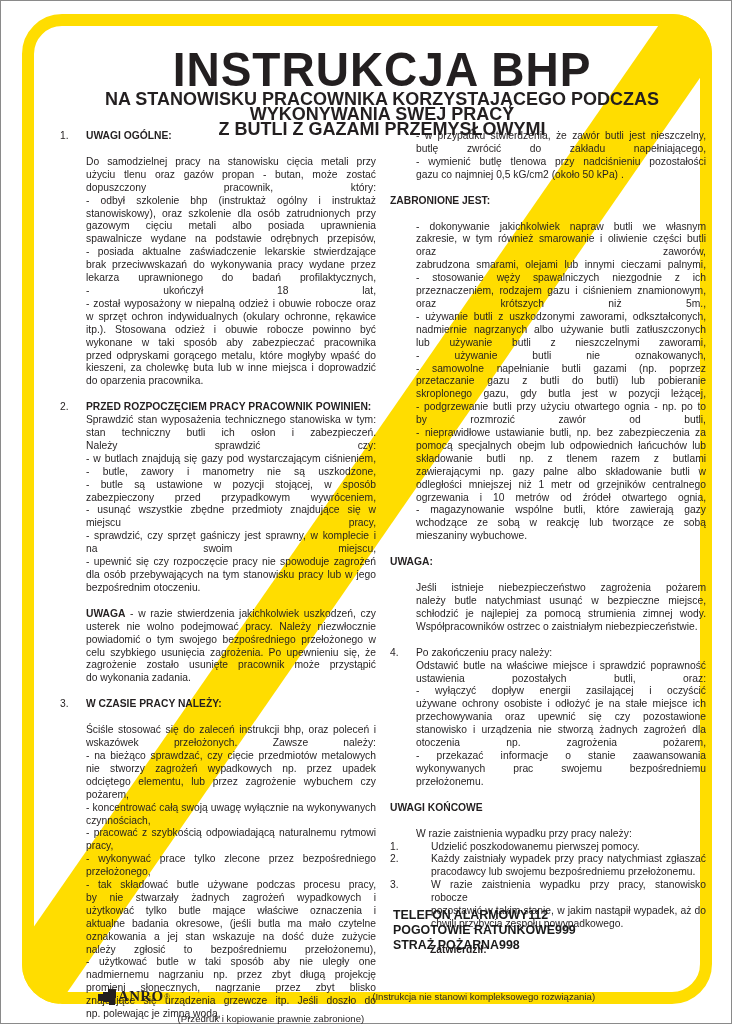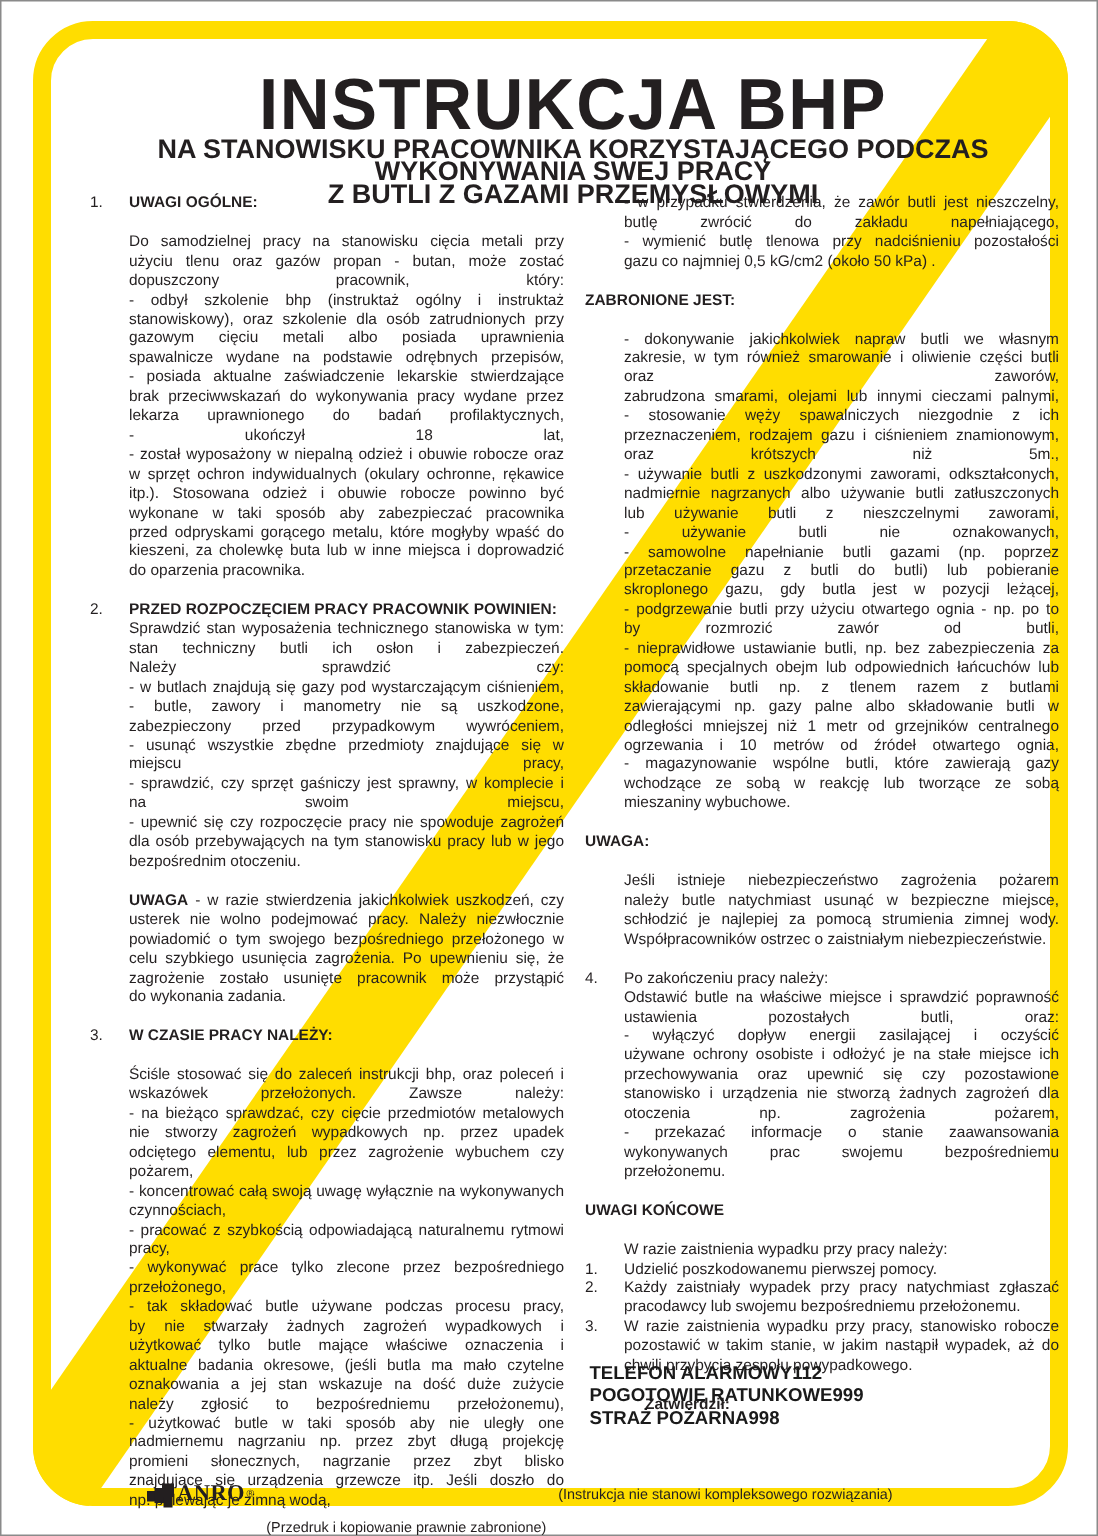"- butle są ustawione w" span.line { html: none -> <span>- butle są ustawione w pozycji stojącej, w sposób</span> }
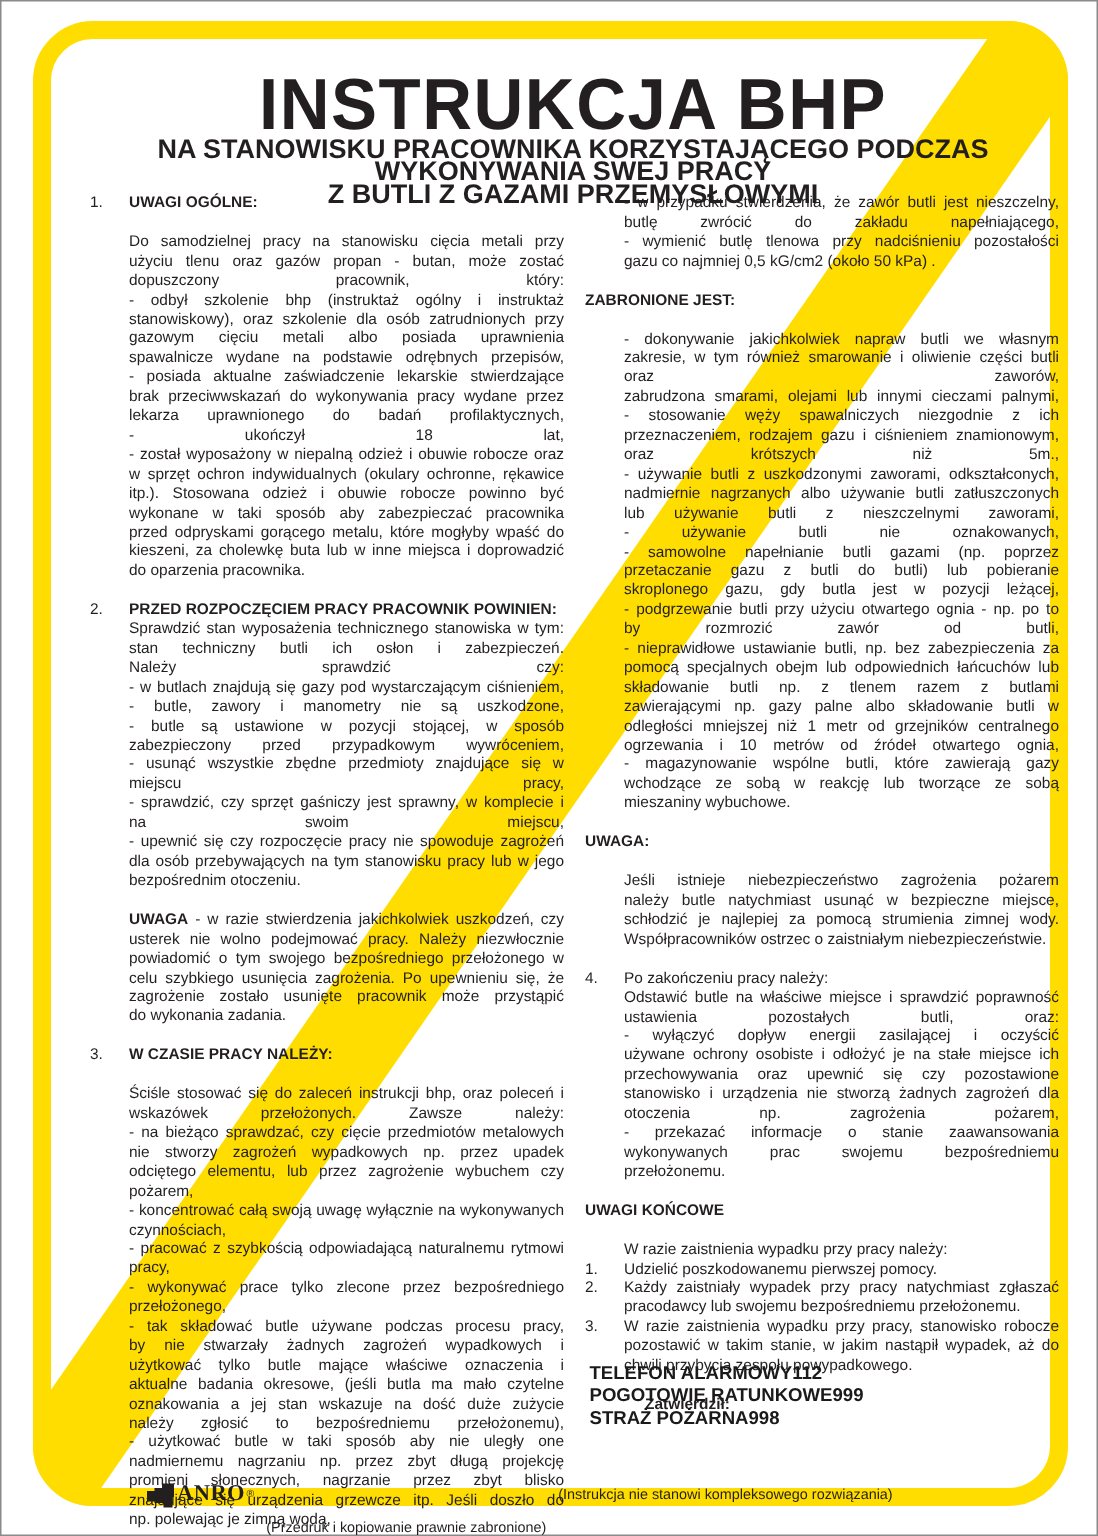"Udzielić poszkodowanemu pierwszej" .num-item .t { margin-left: none -> 15px }
